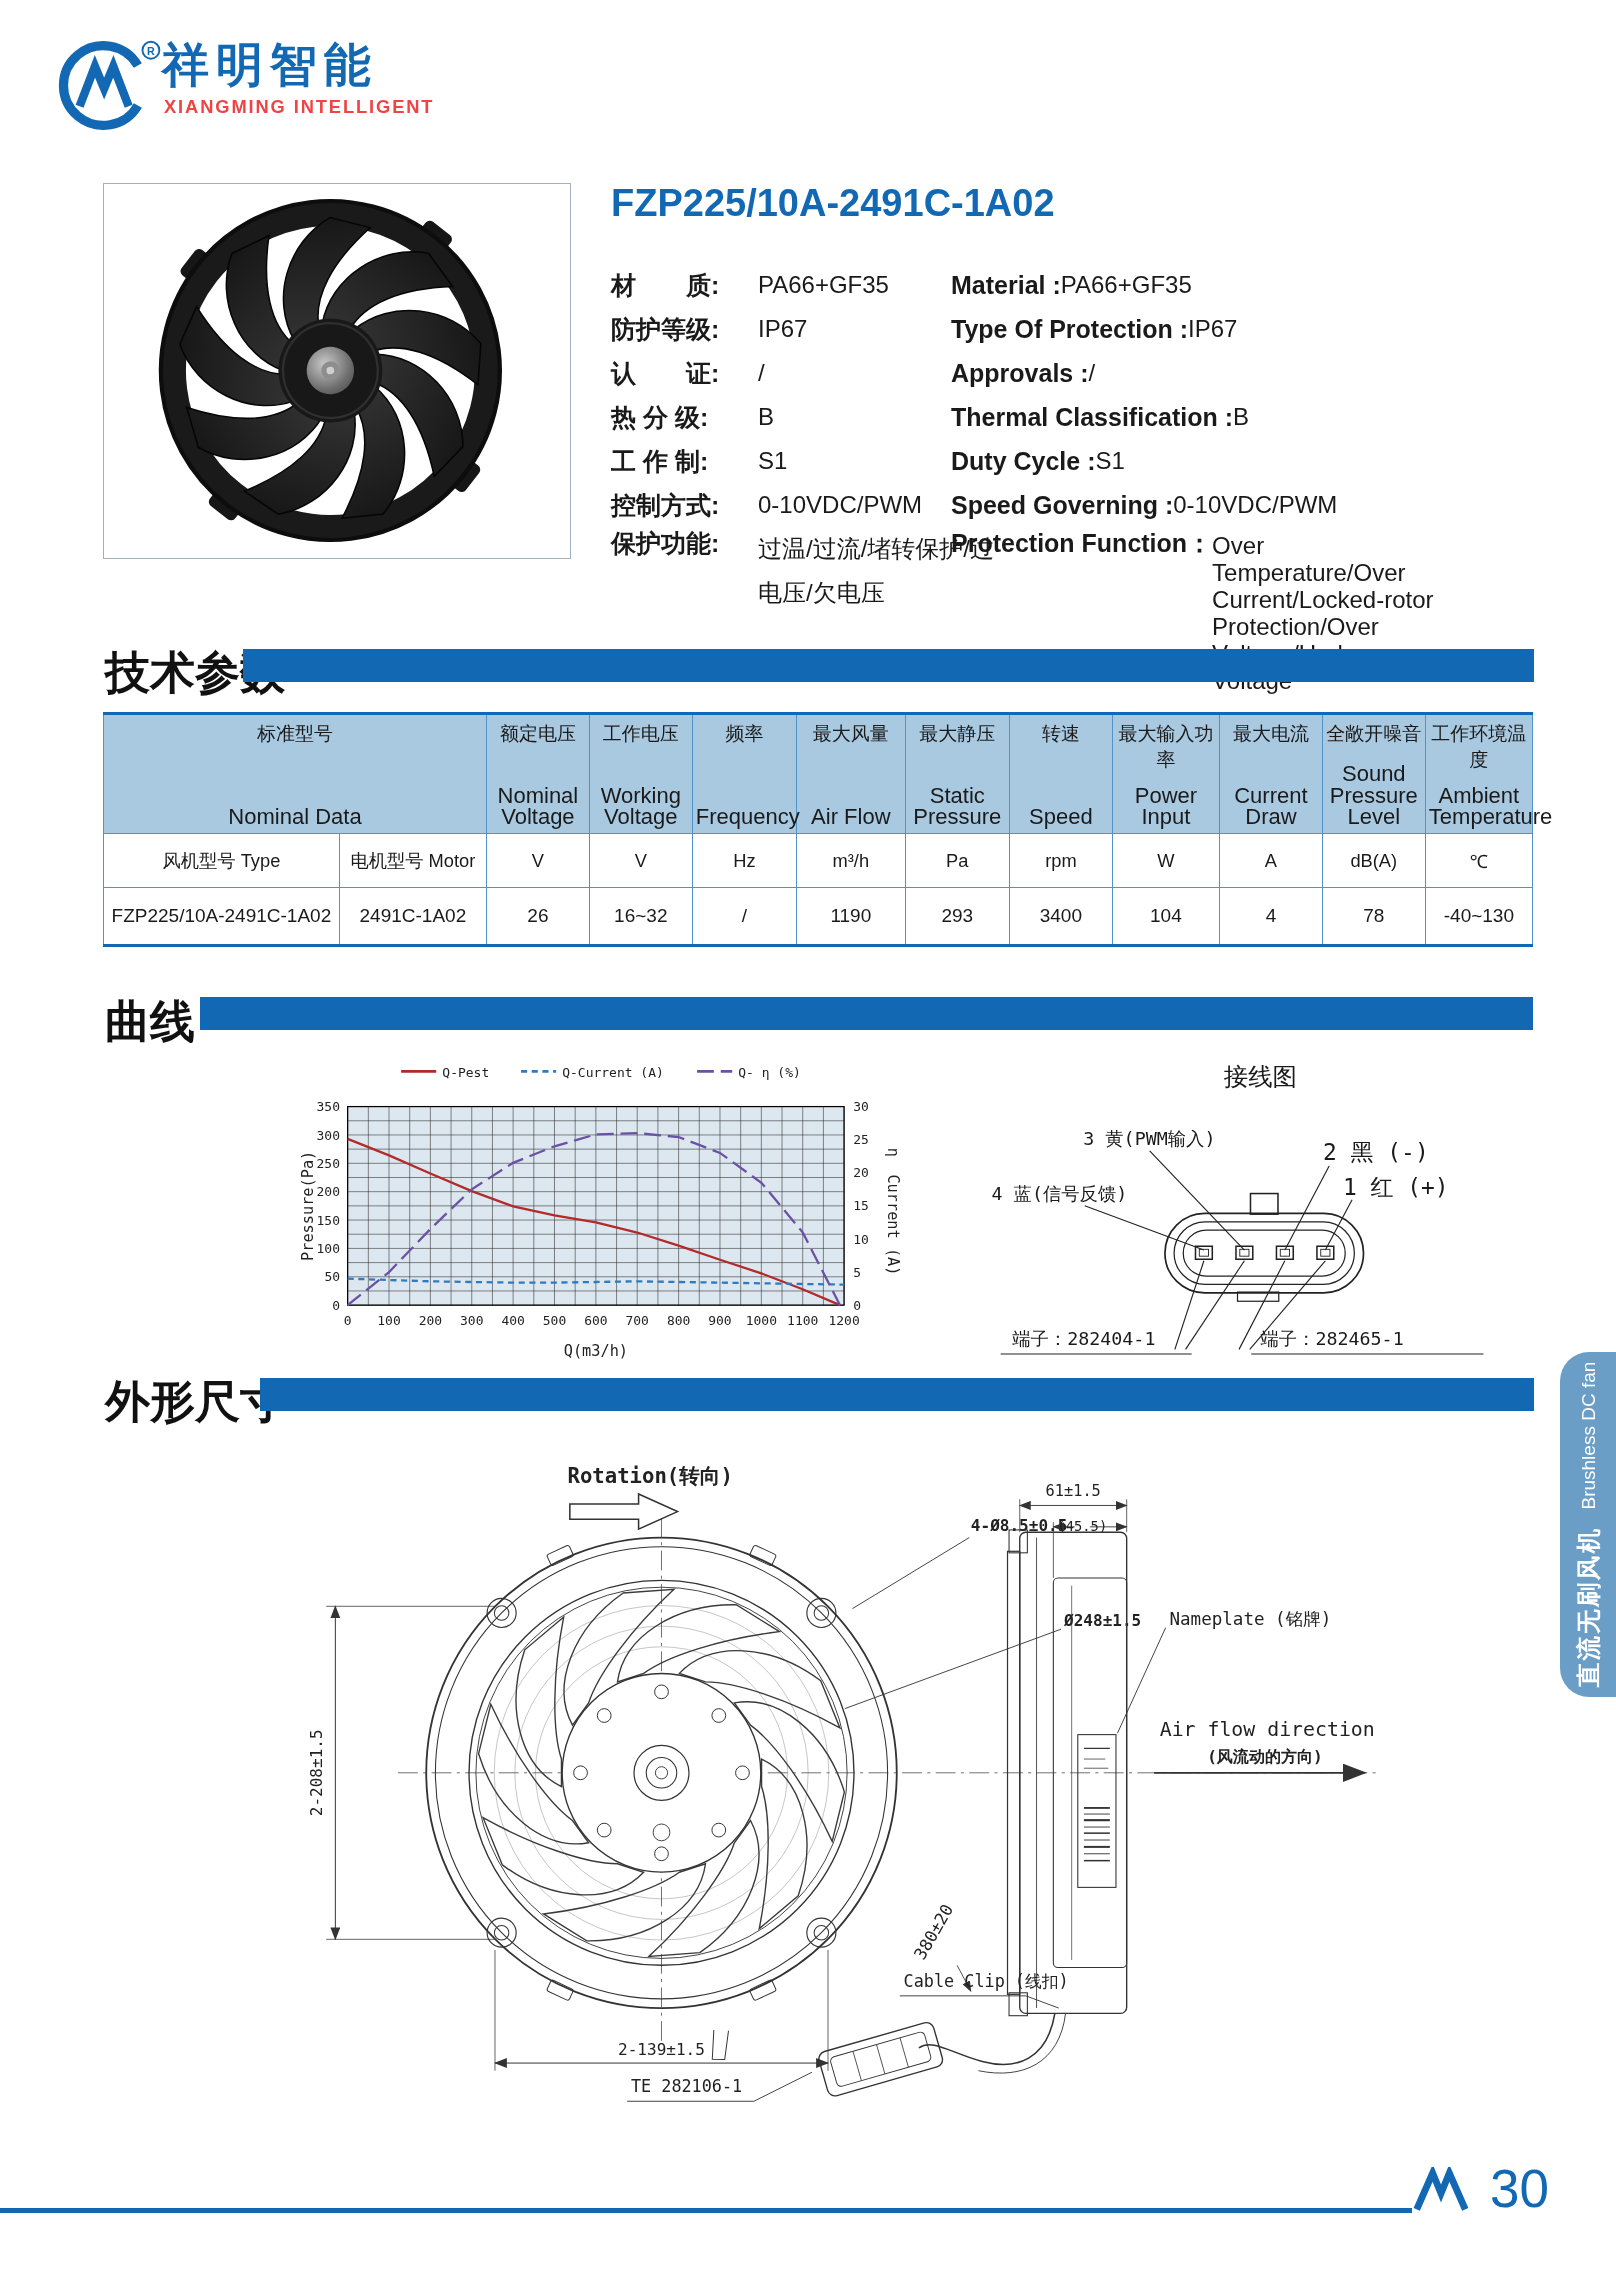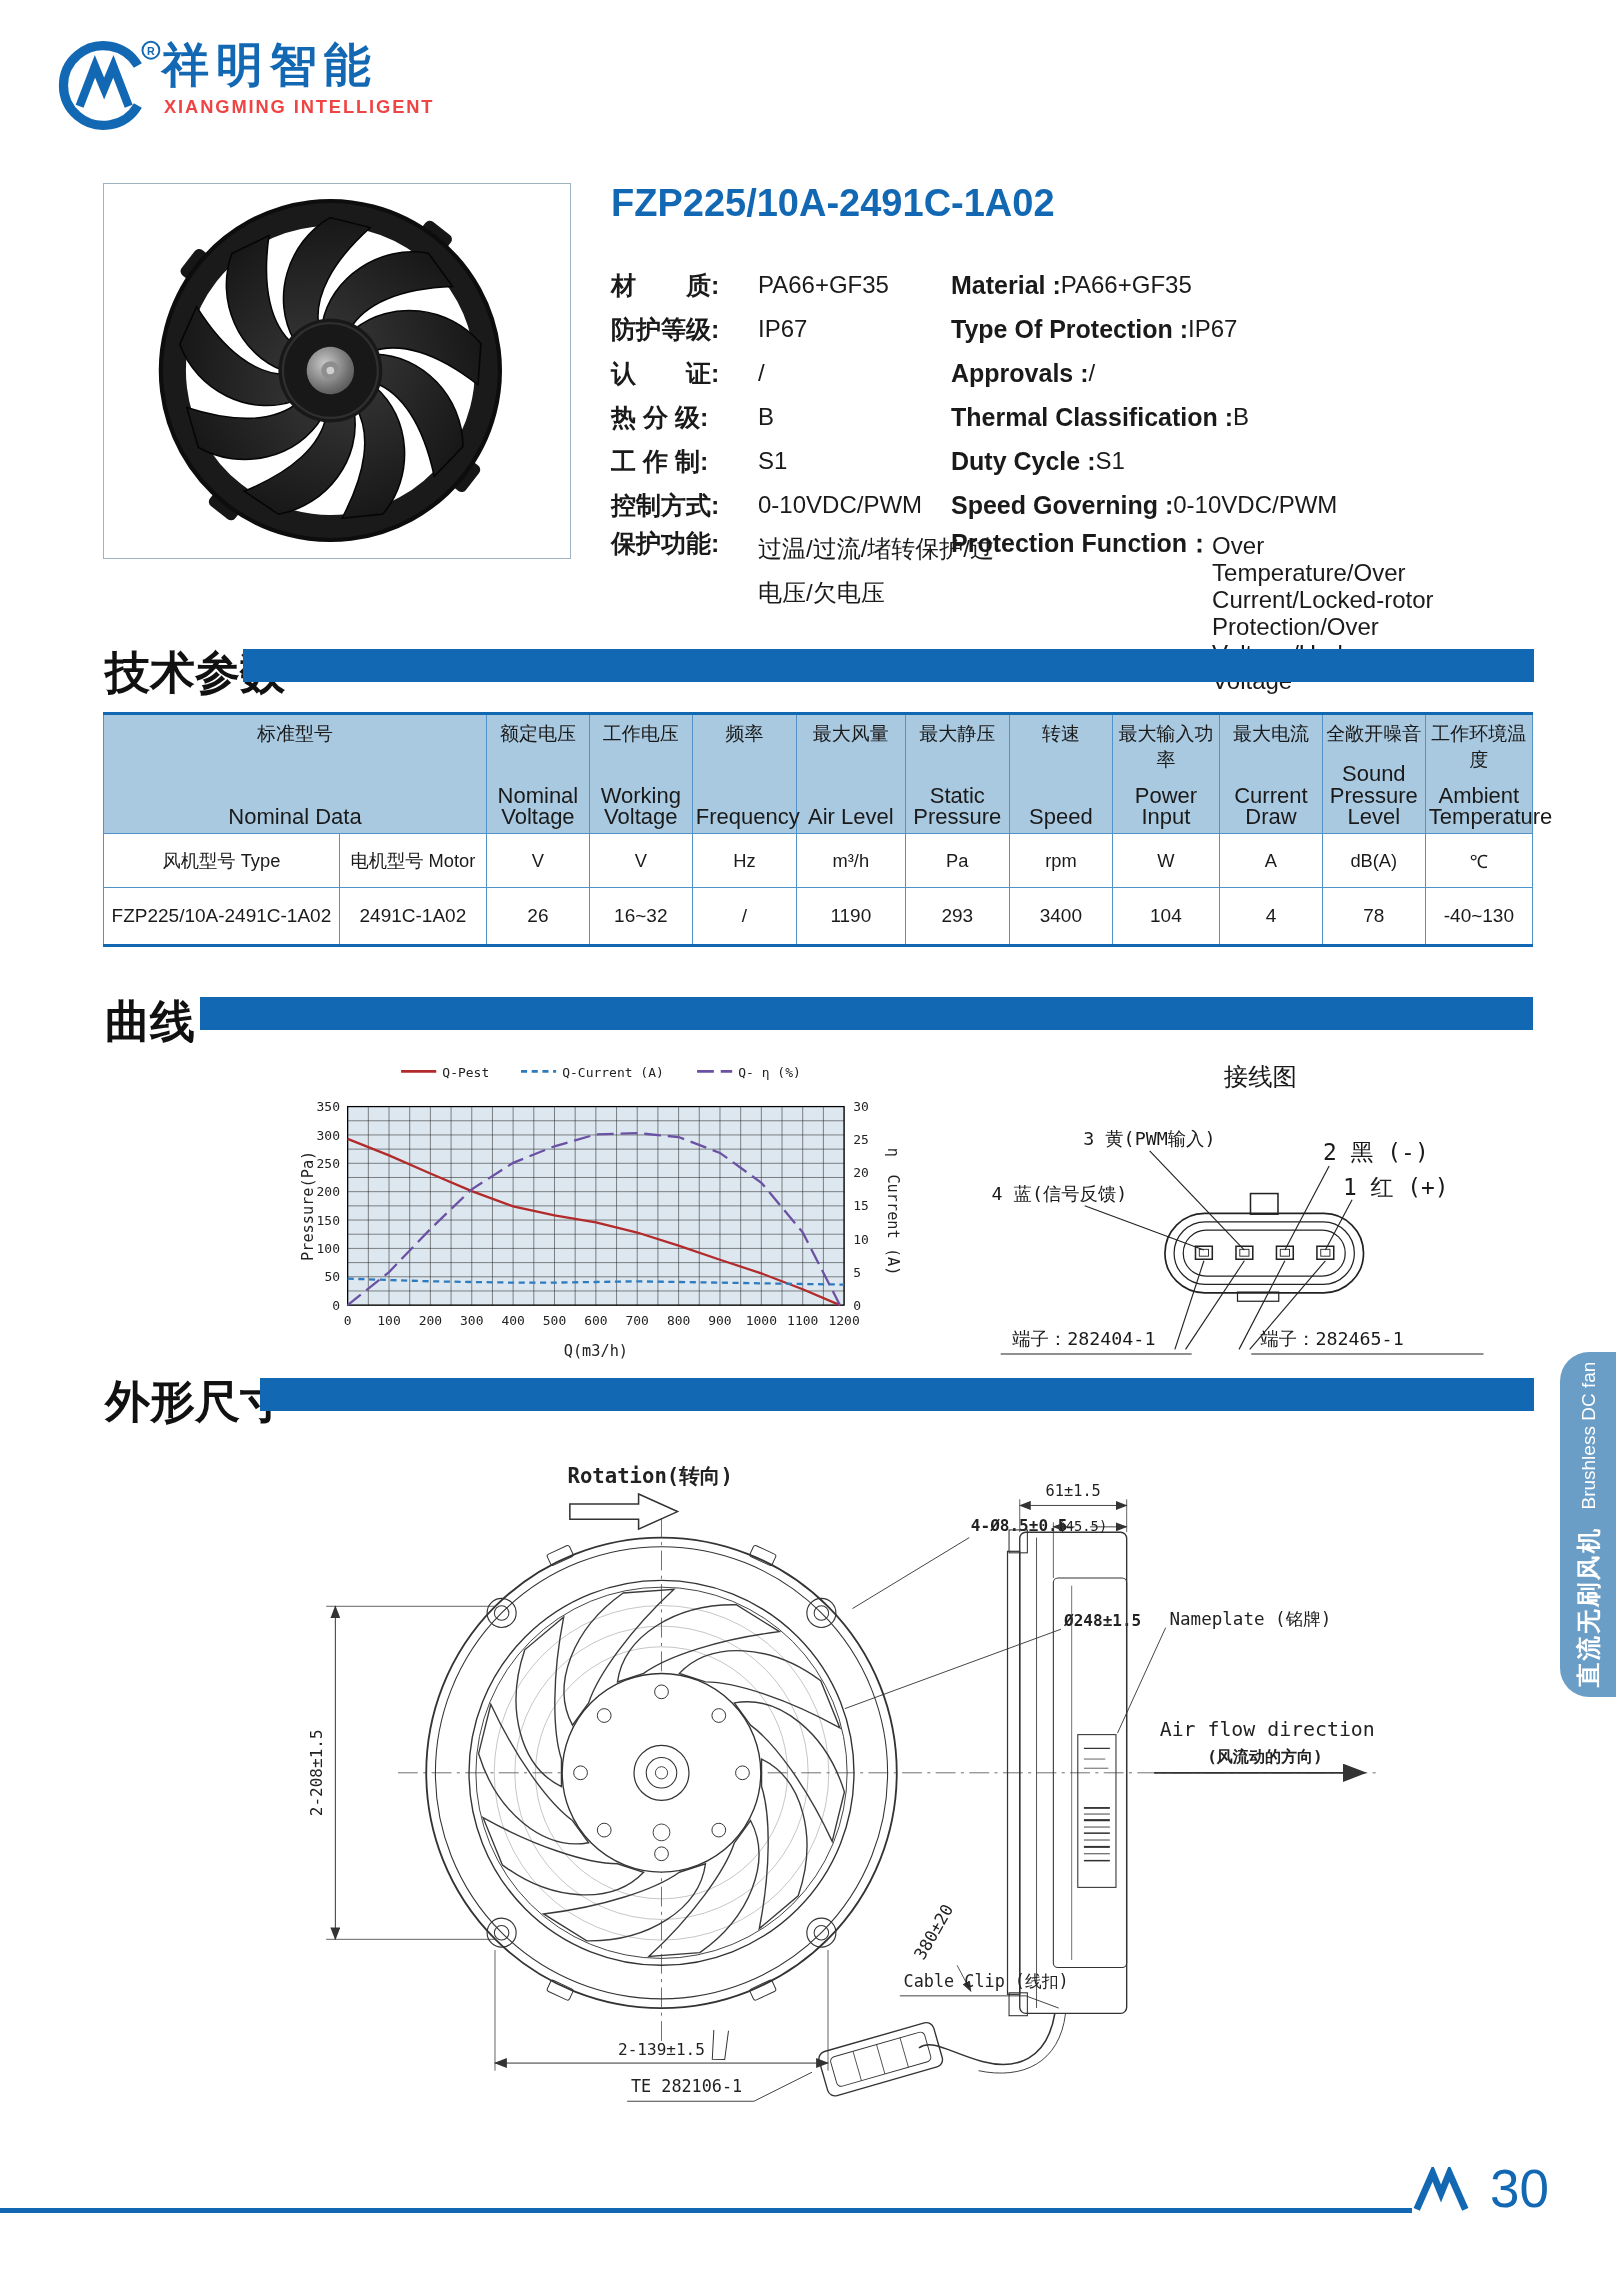"Air Level" span.en { text: Level -> Flow }
